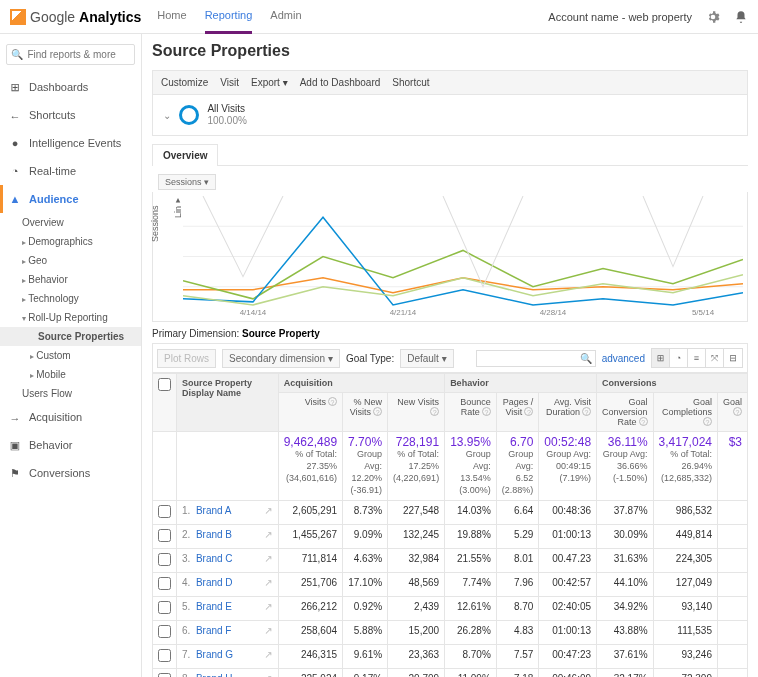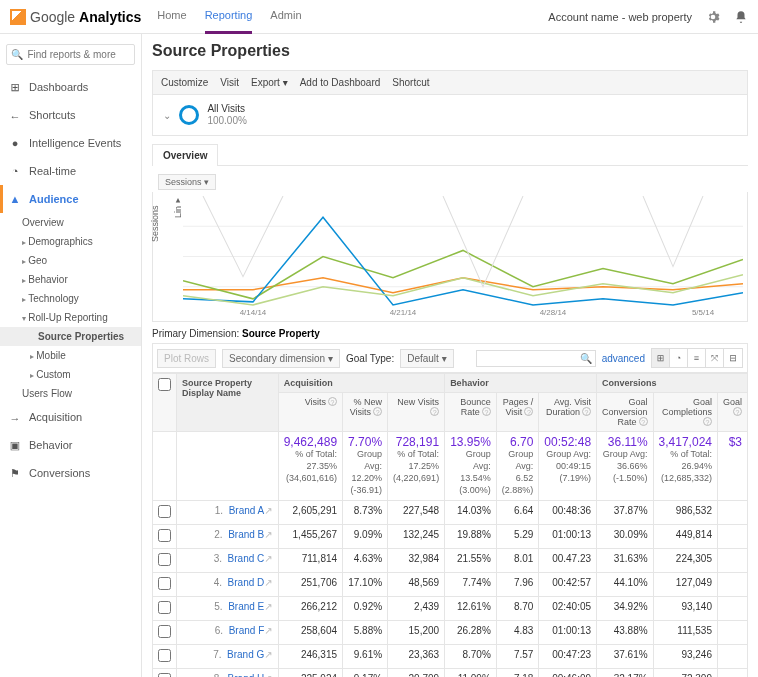"Mobile" div.sub { order: before "Custom" -> after "Custom" }
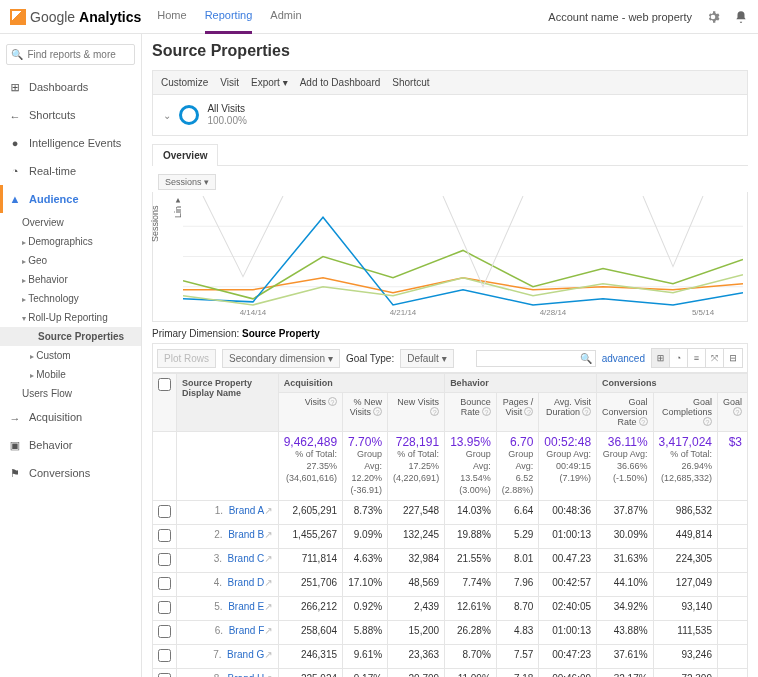"1. Brand A" .name-col { text-align: right -> left }
